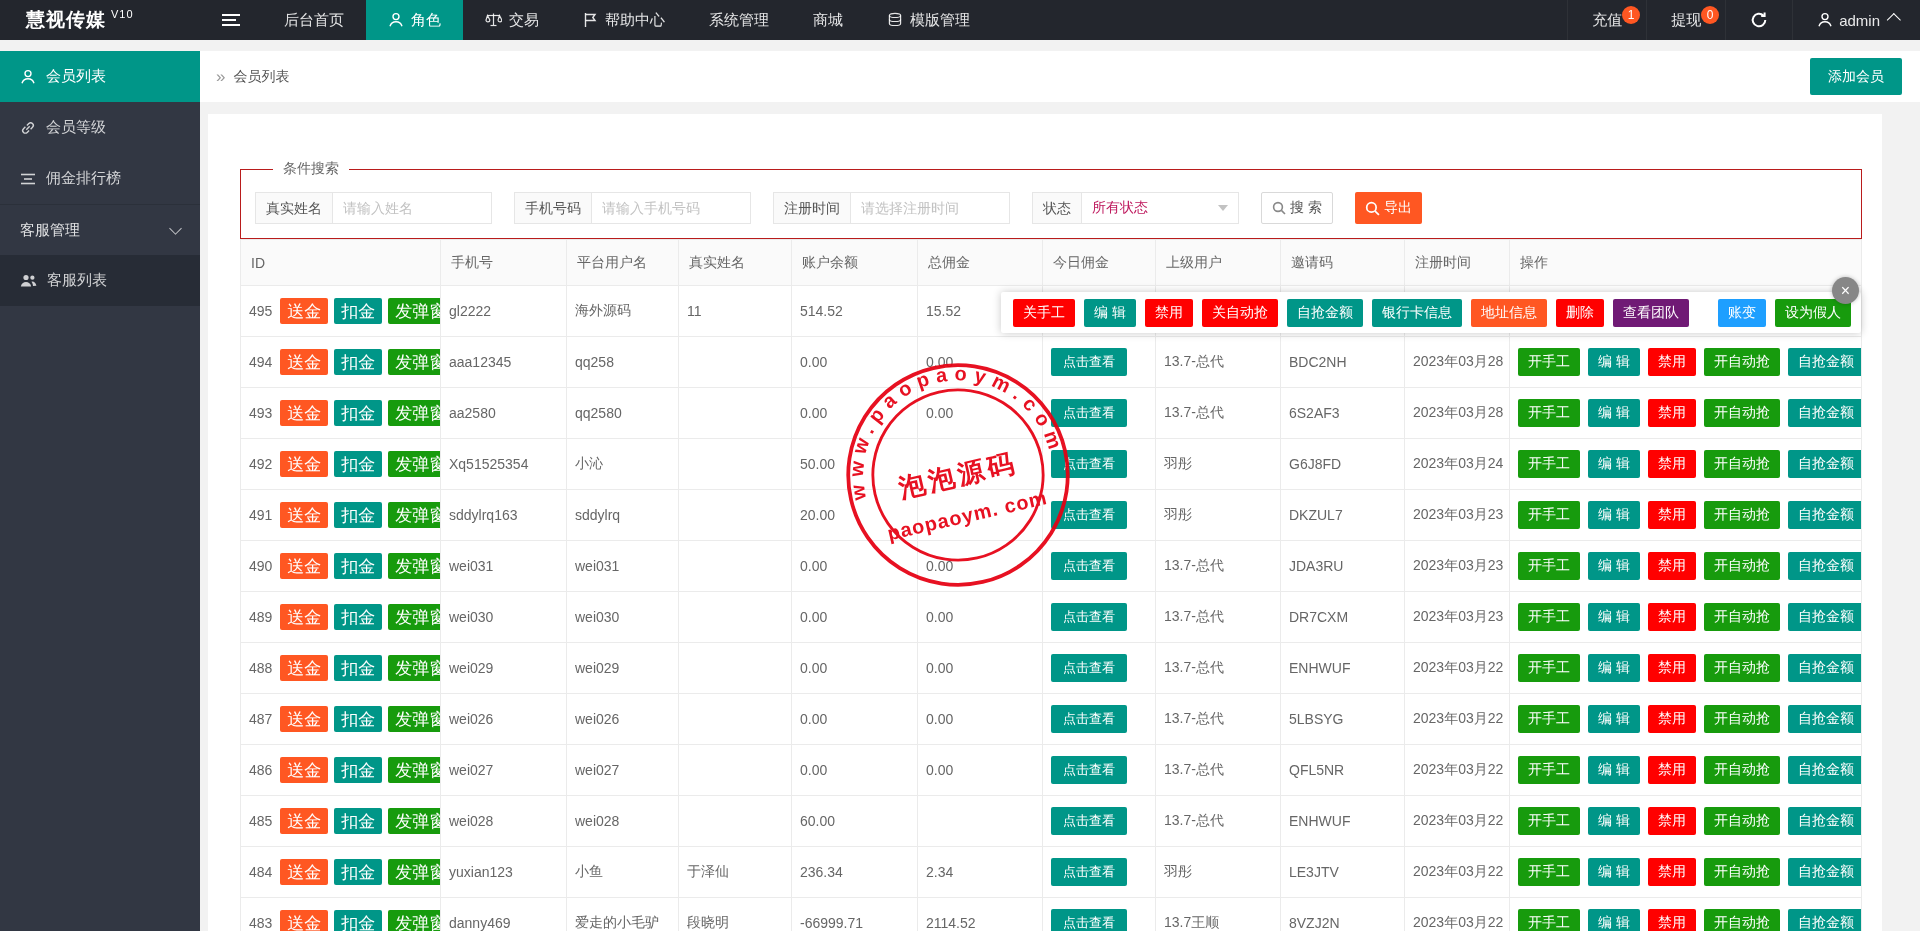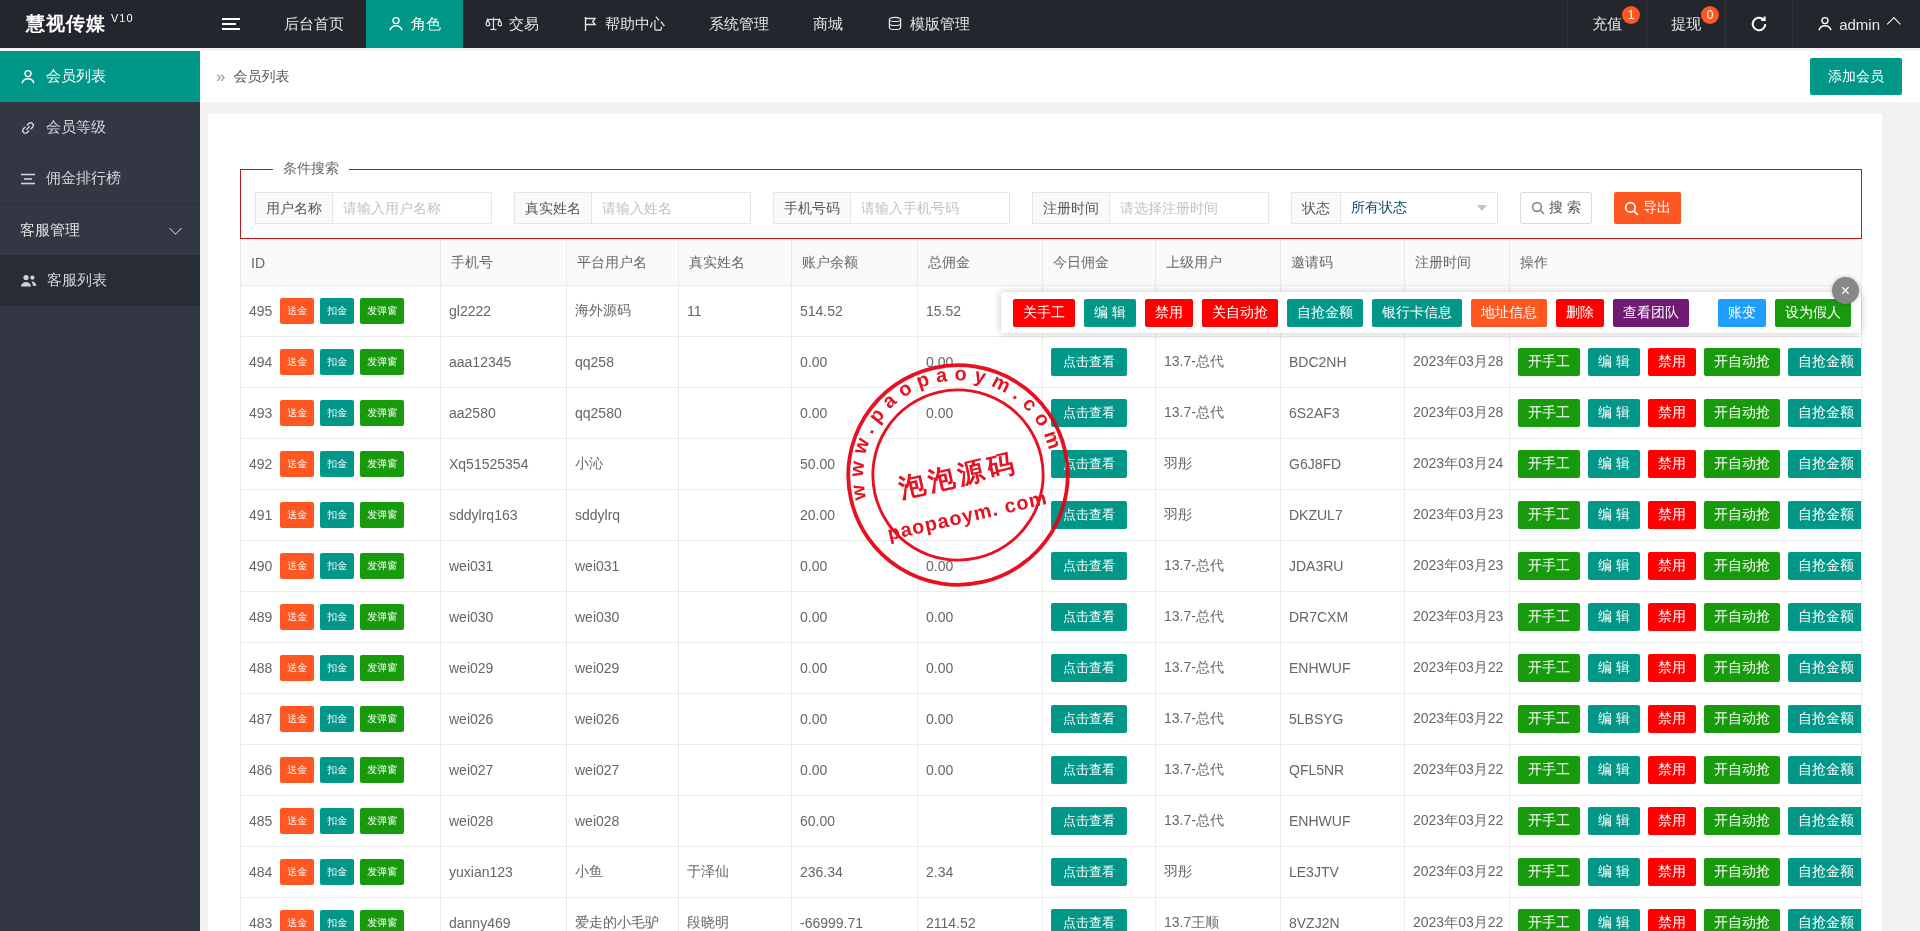"慧视传媒" .navbar { height: 48px -> 40px }
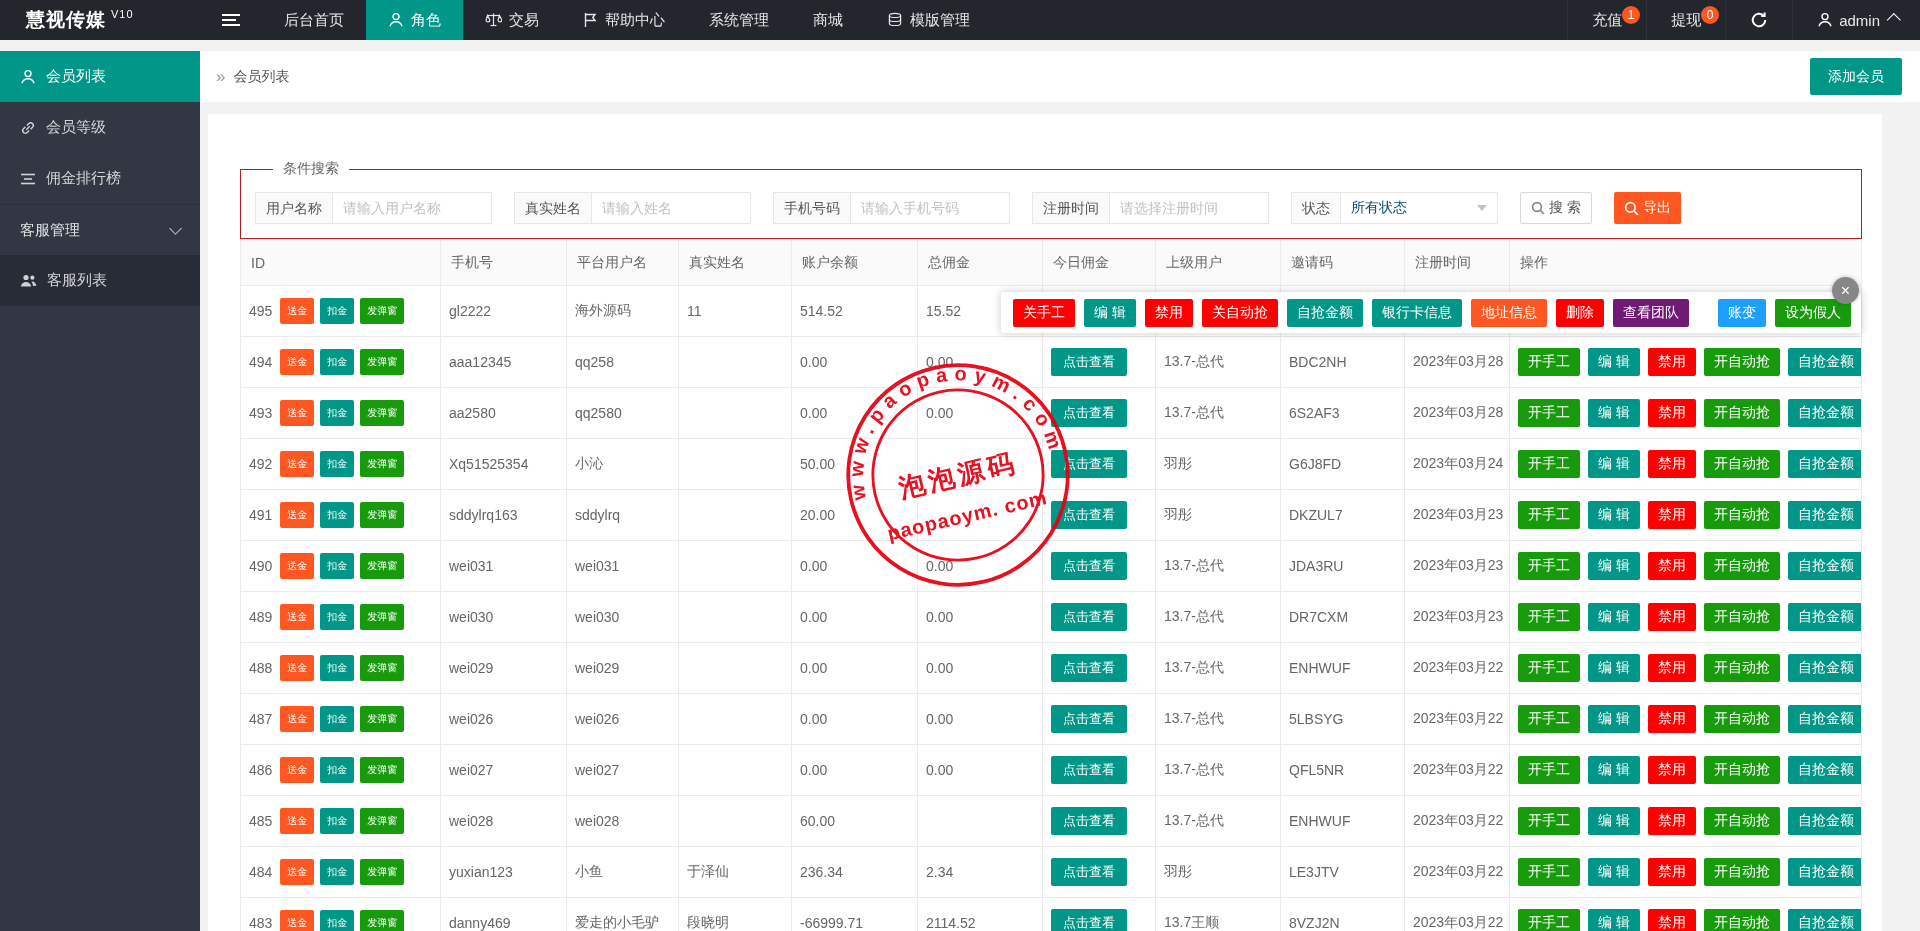"用户名称" div.fgroup { html: <div> <span>用户名称</span> <input> </div> -> none }
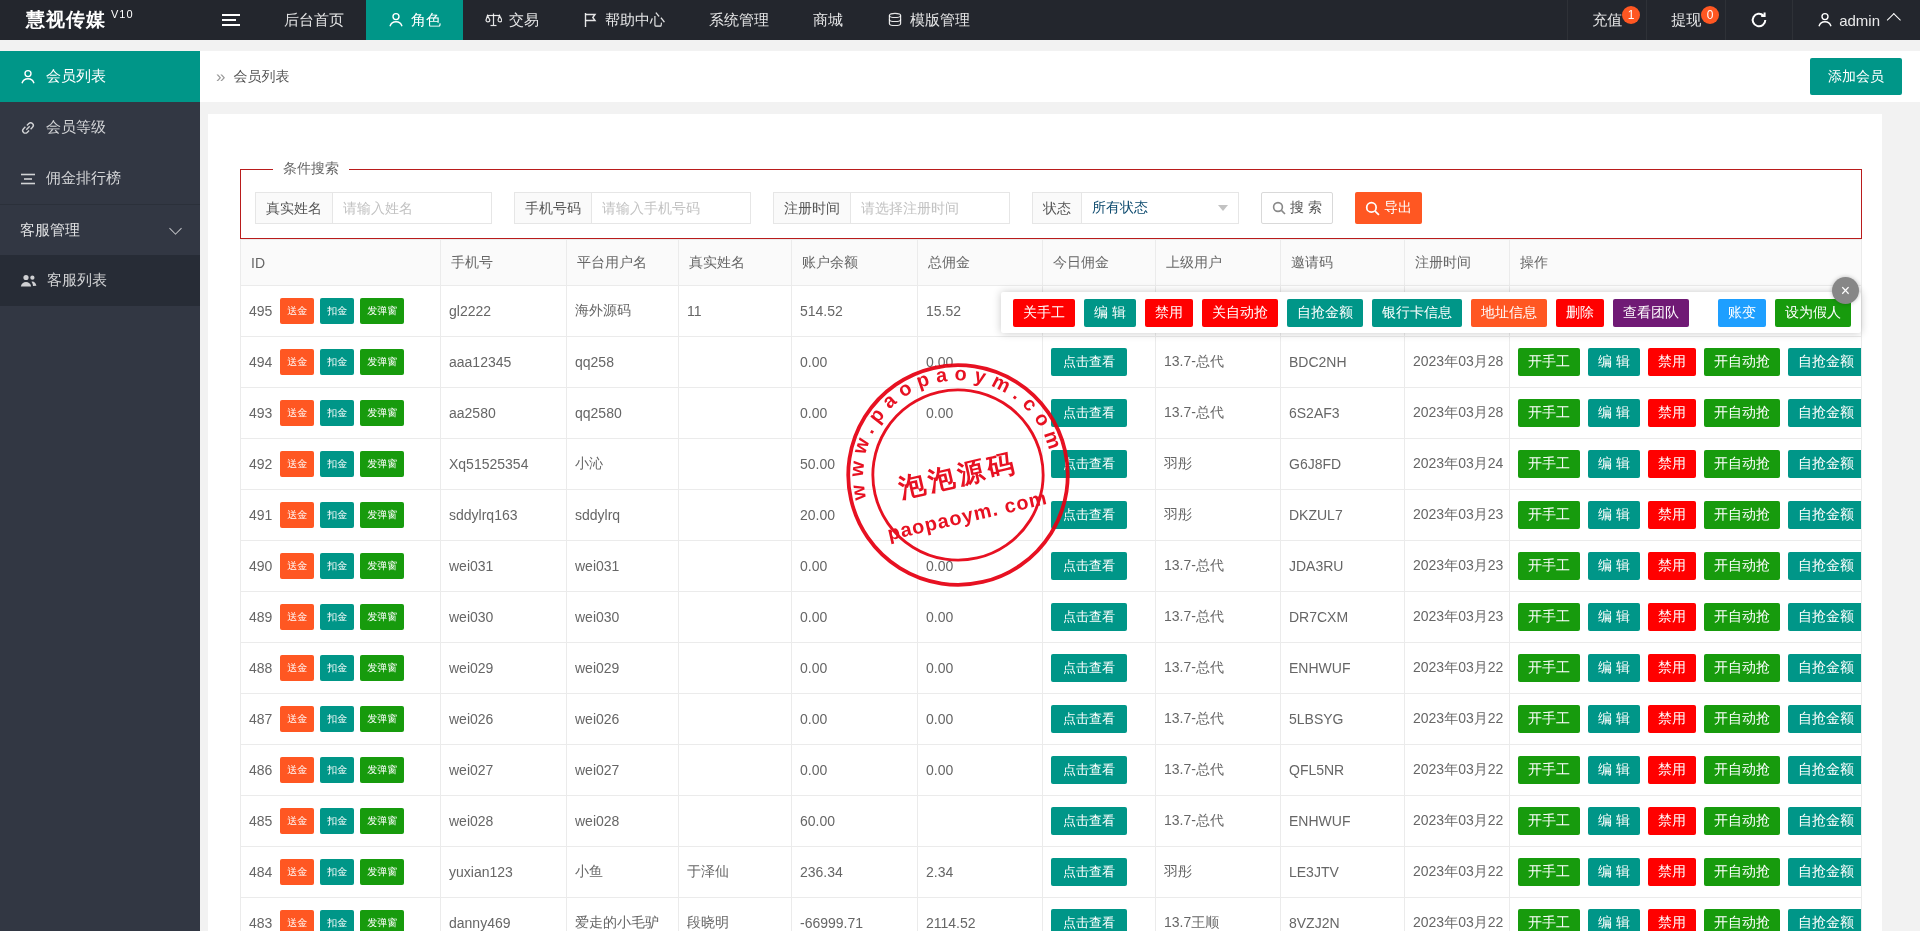"所有状态" .select { color: #0c4a6e -> #be185d }
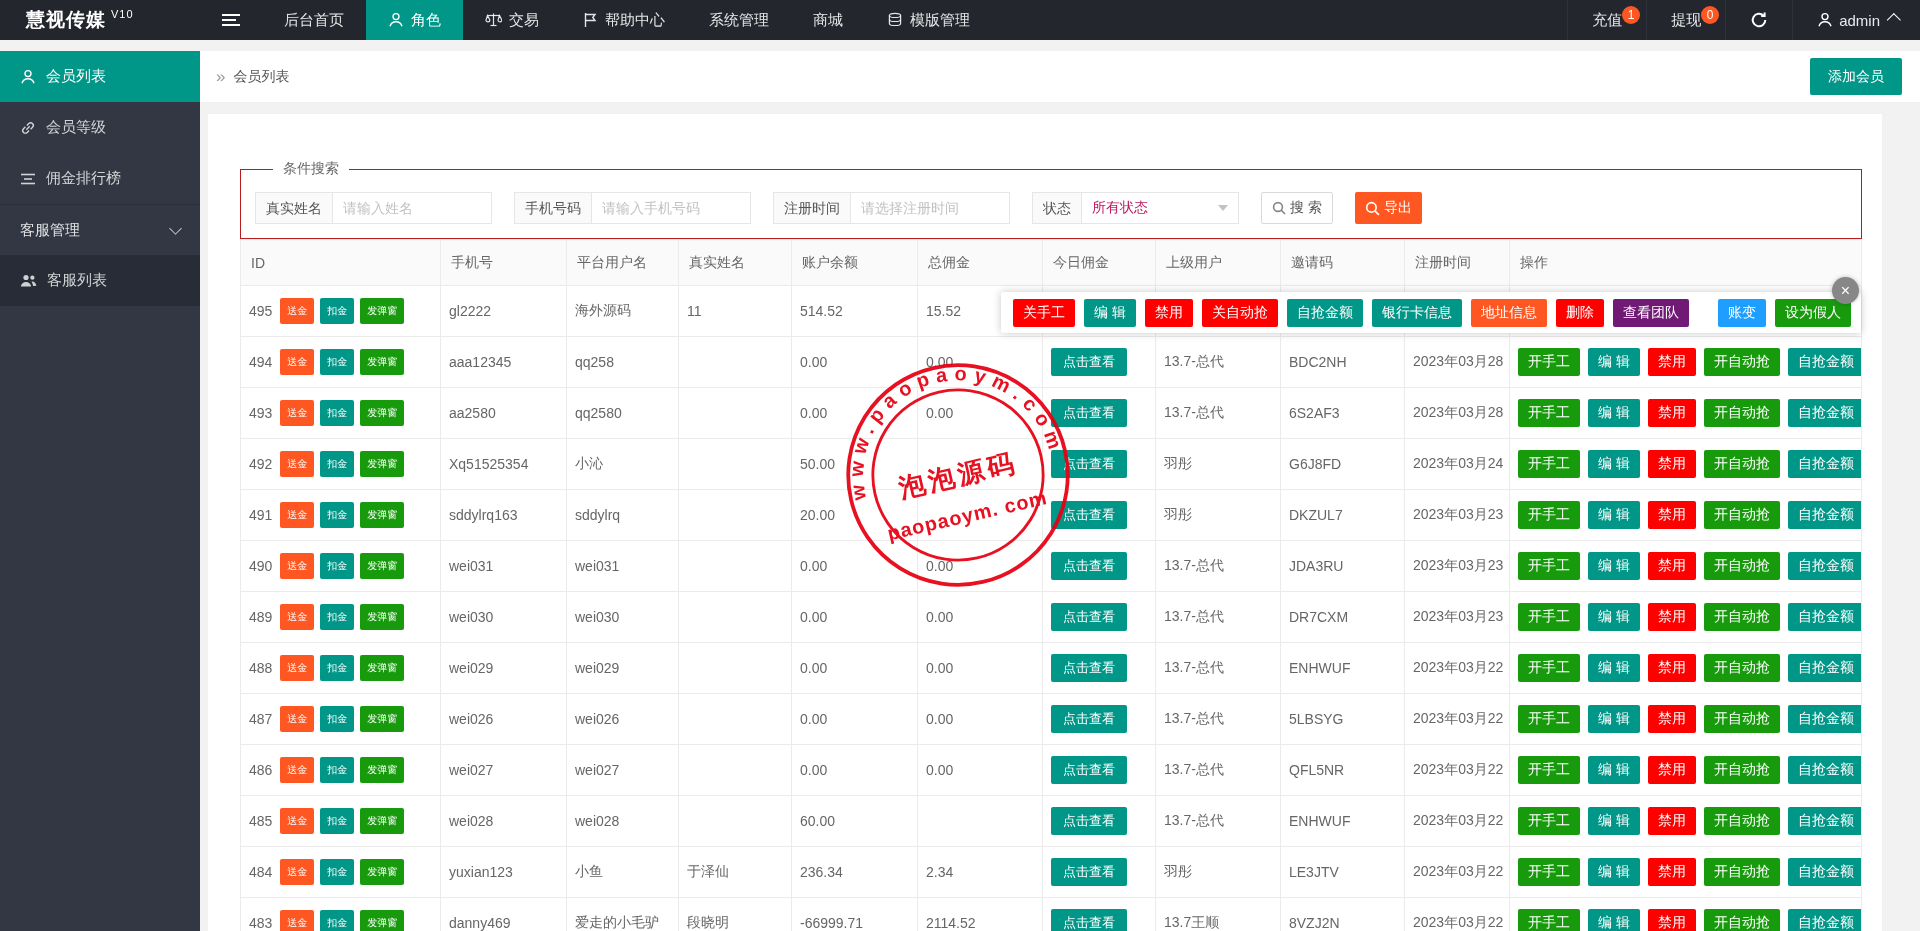"送金" .btn.sm { font-size: 10px -> 17px }
